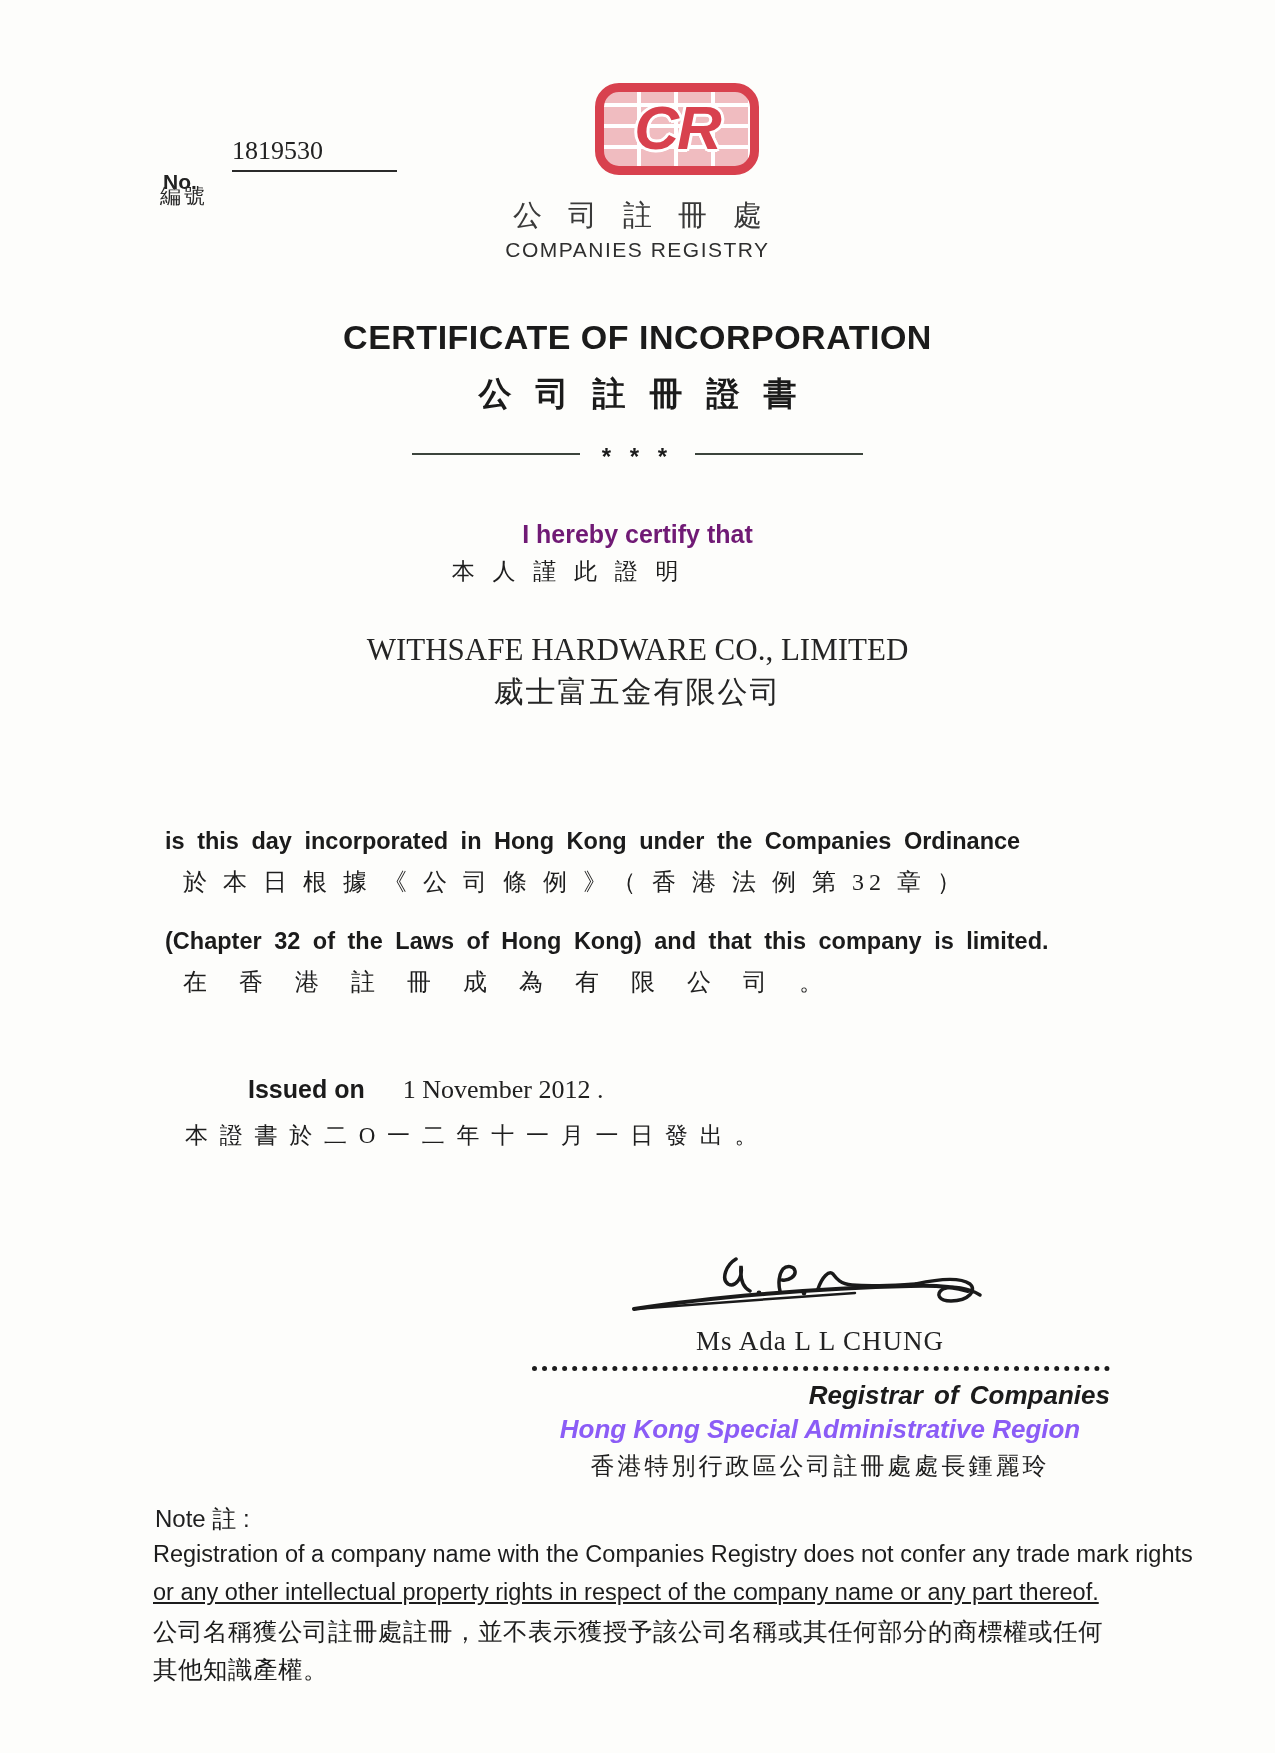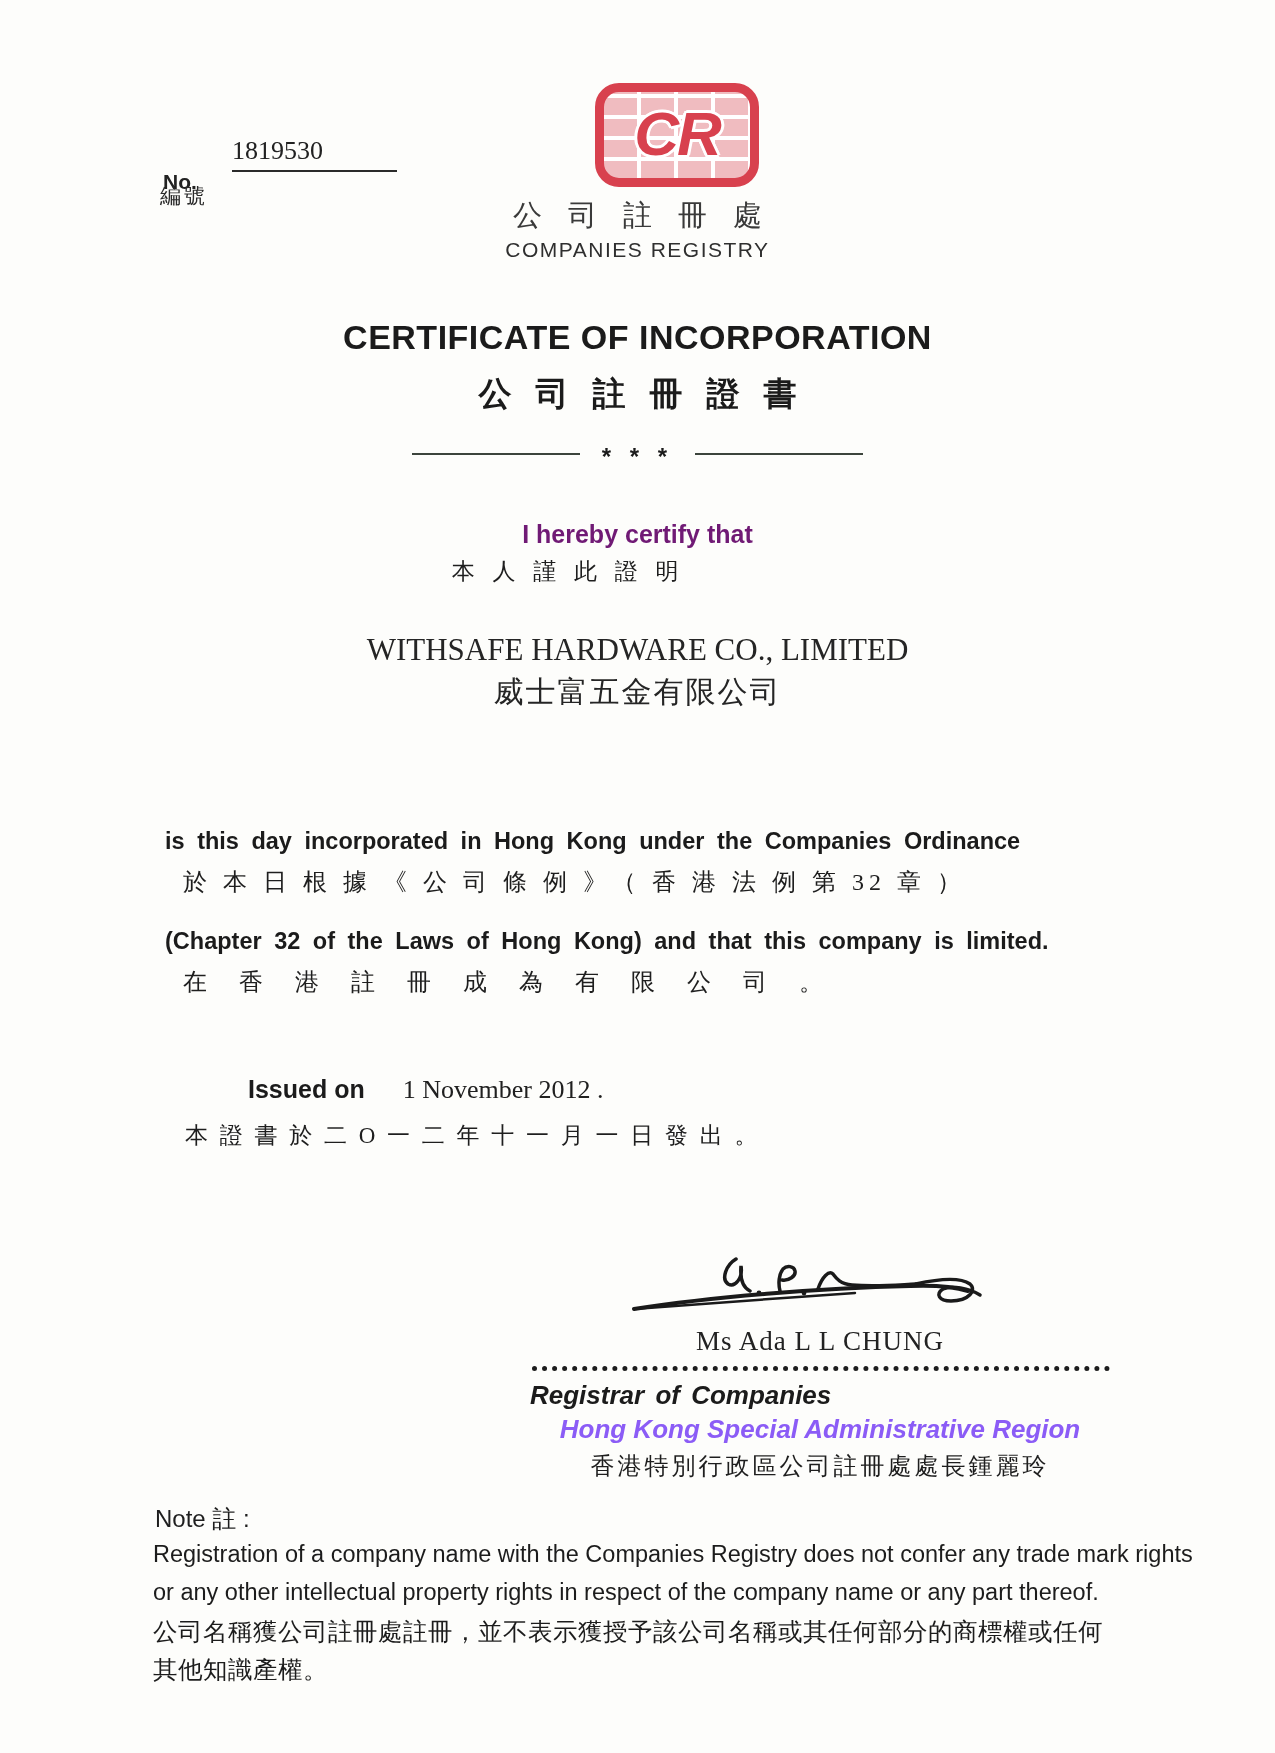"CR" .logo-box { height: 104px -> 92px }
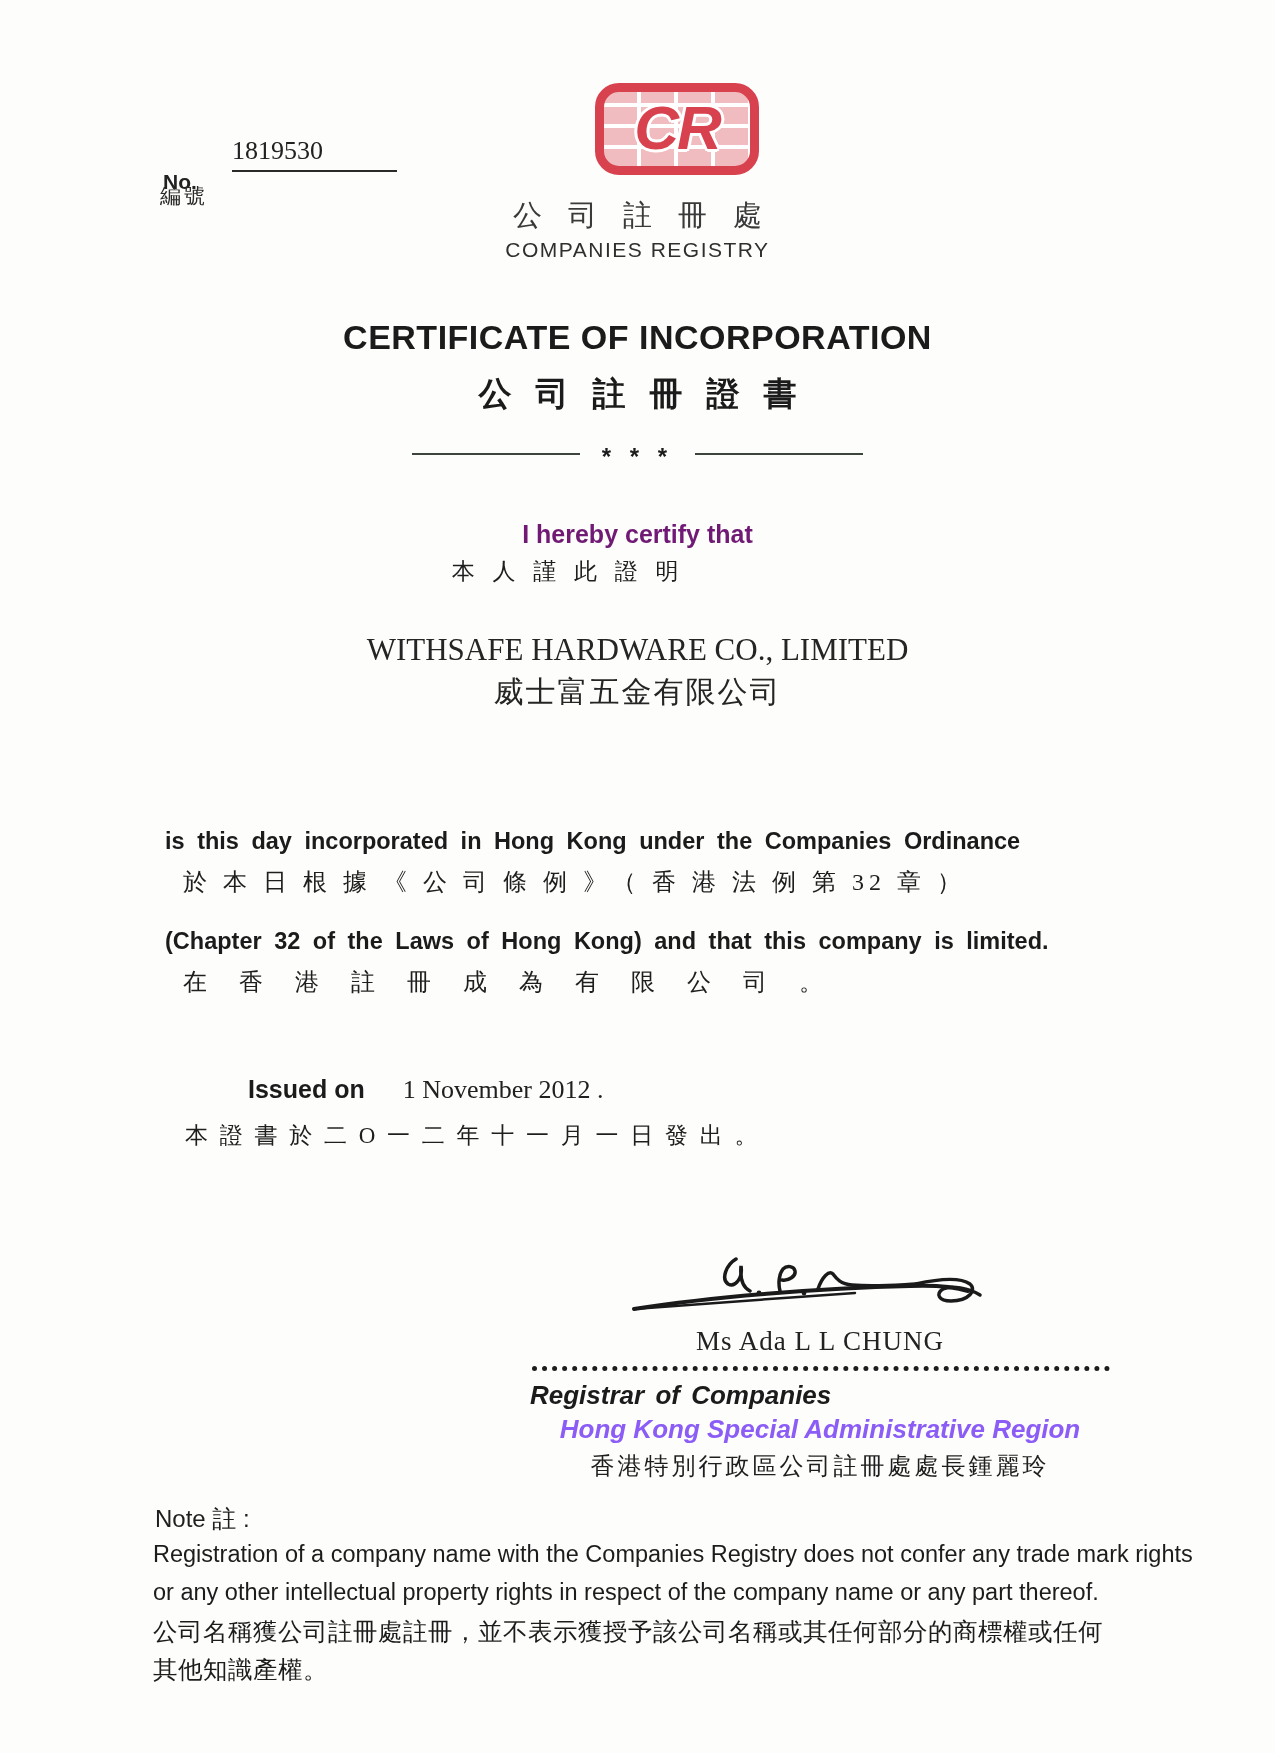"Registrar of Companies" .registrar-1 { text-align: left -> right }
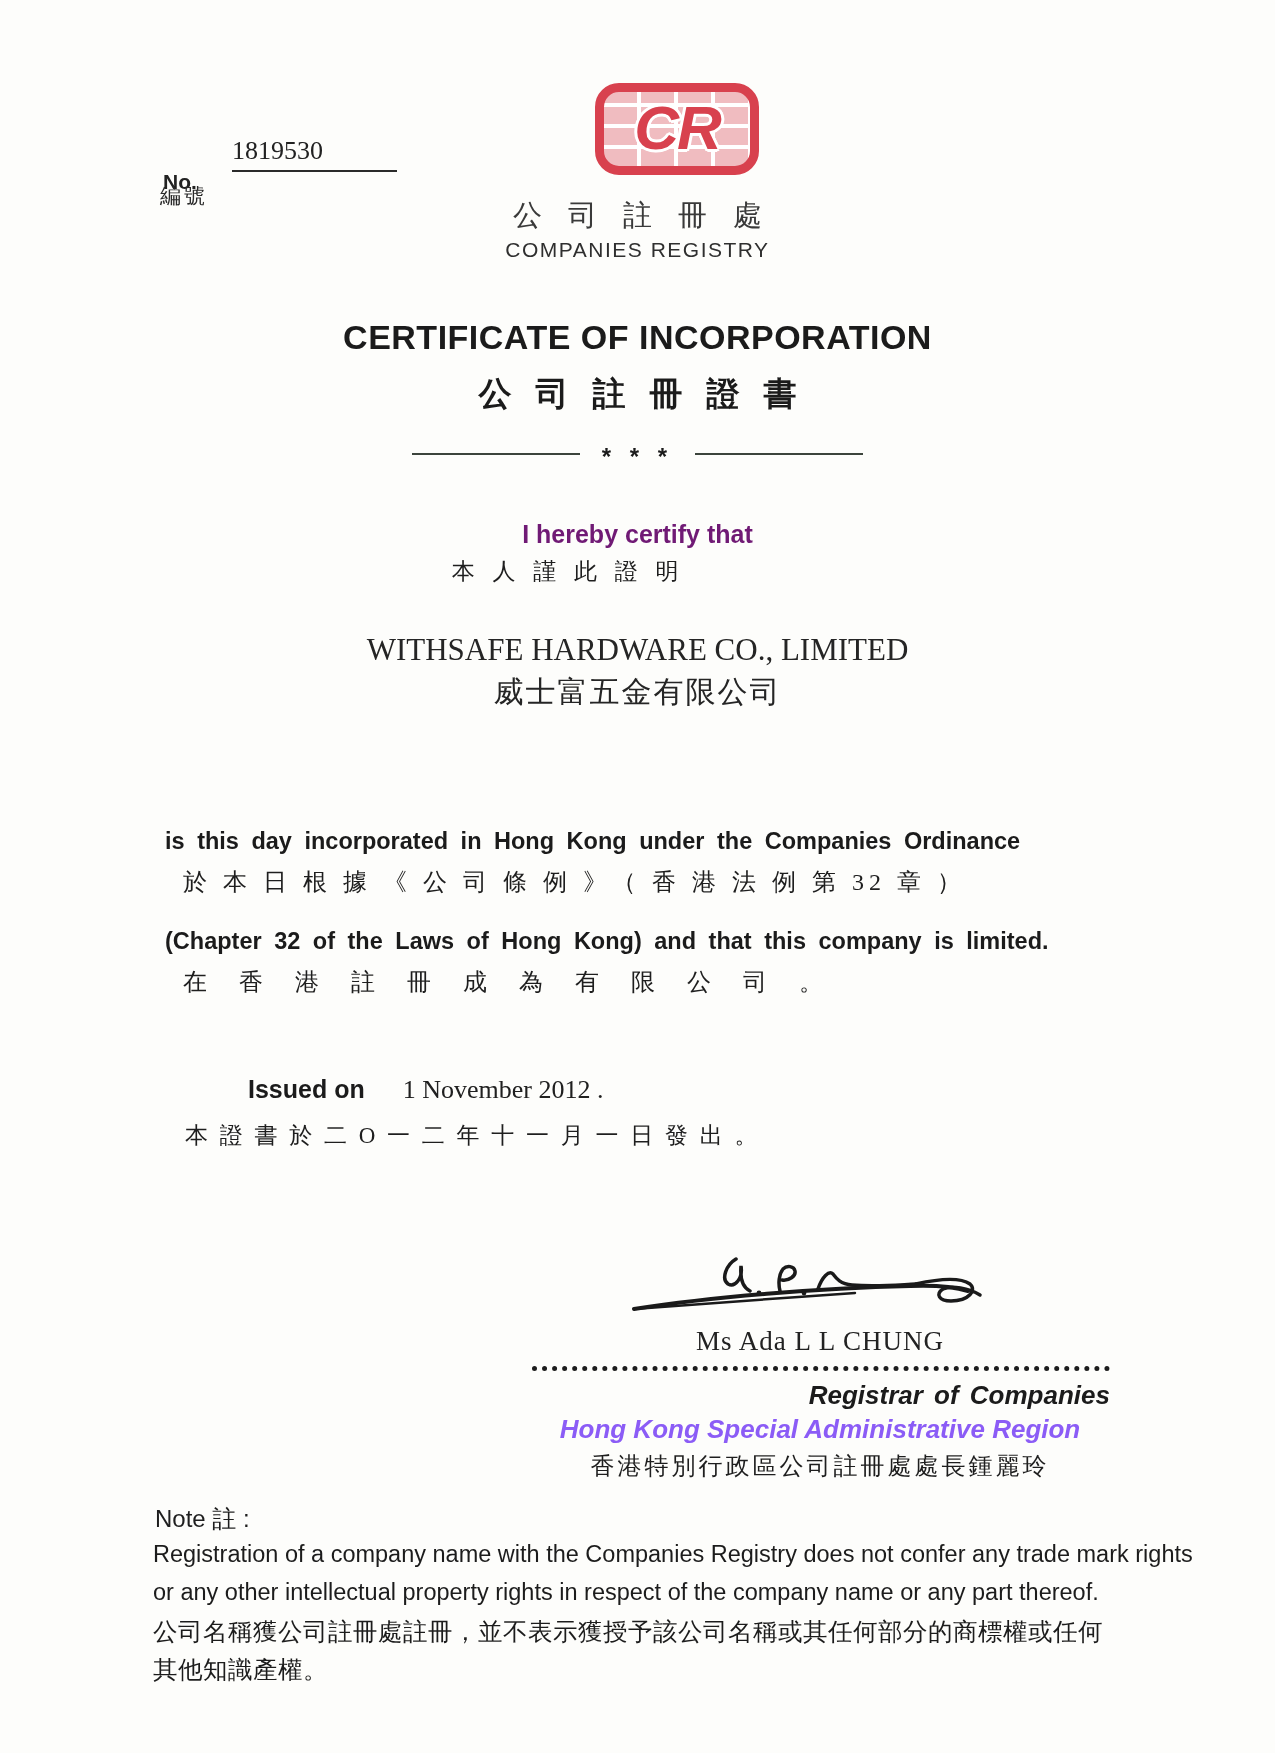"or any other intellectual property" .note-line2 { text-decoration: none -> underline }
